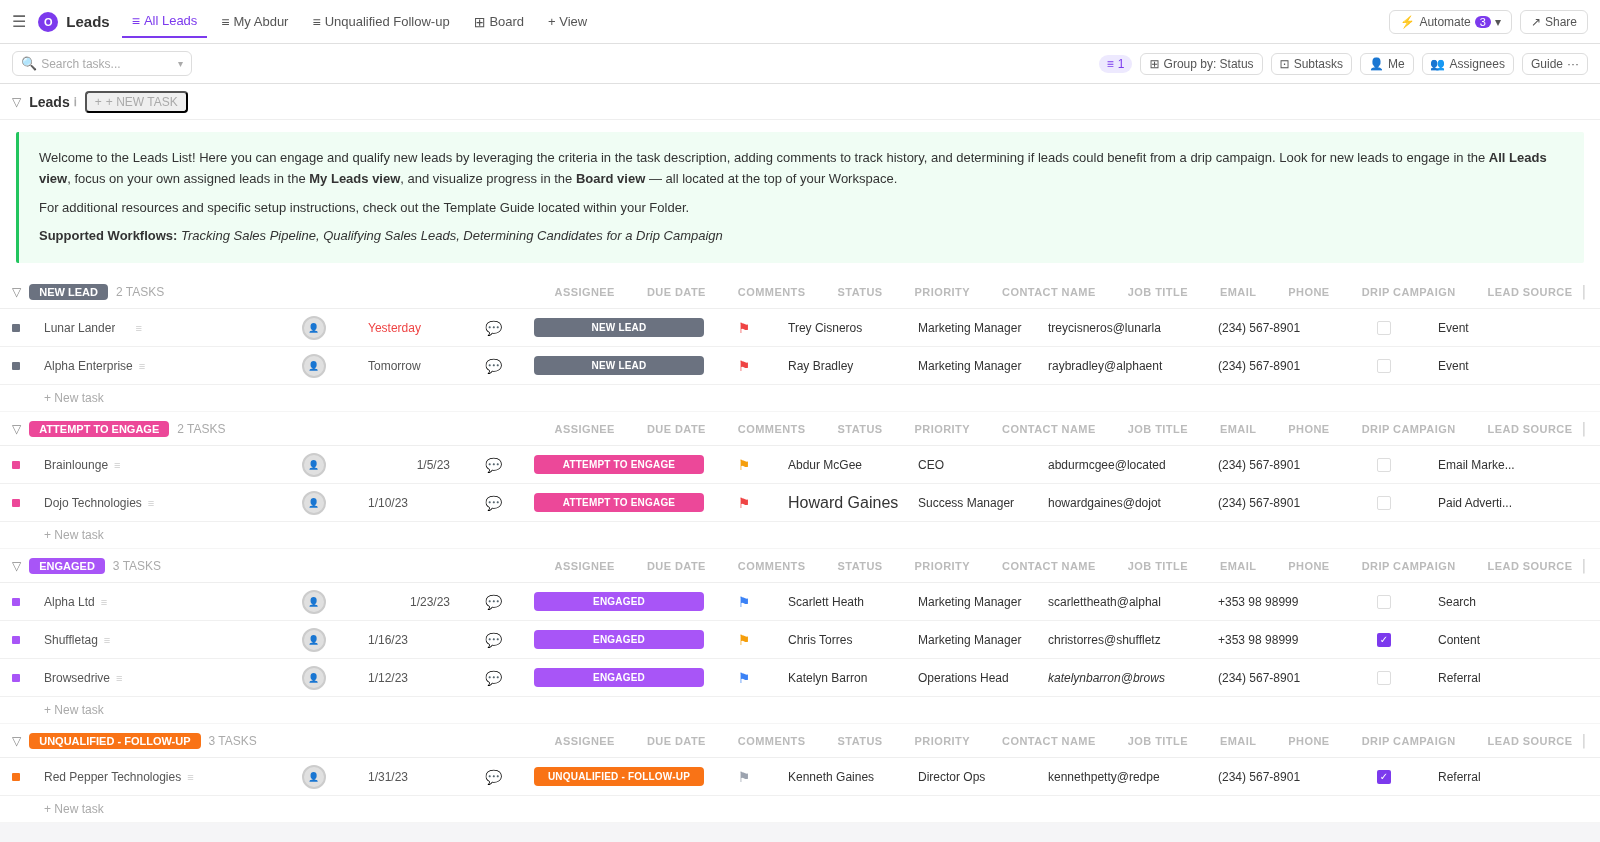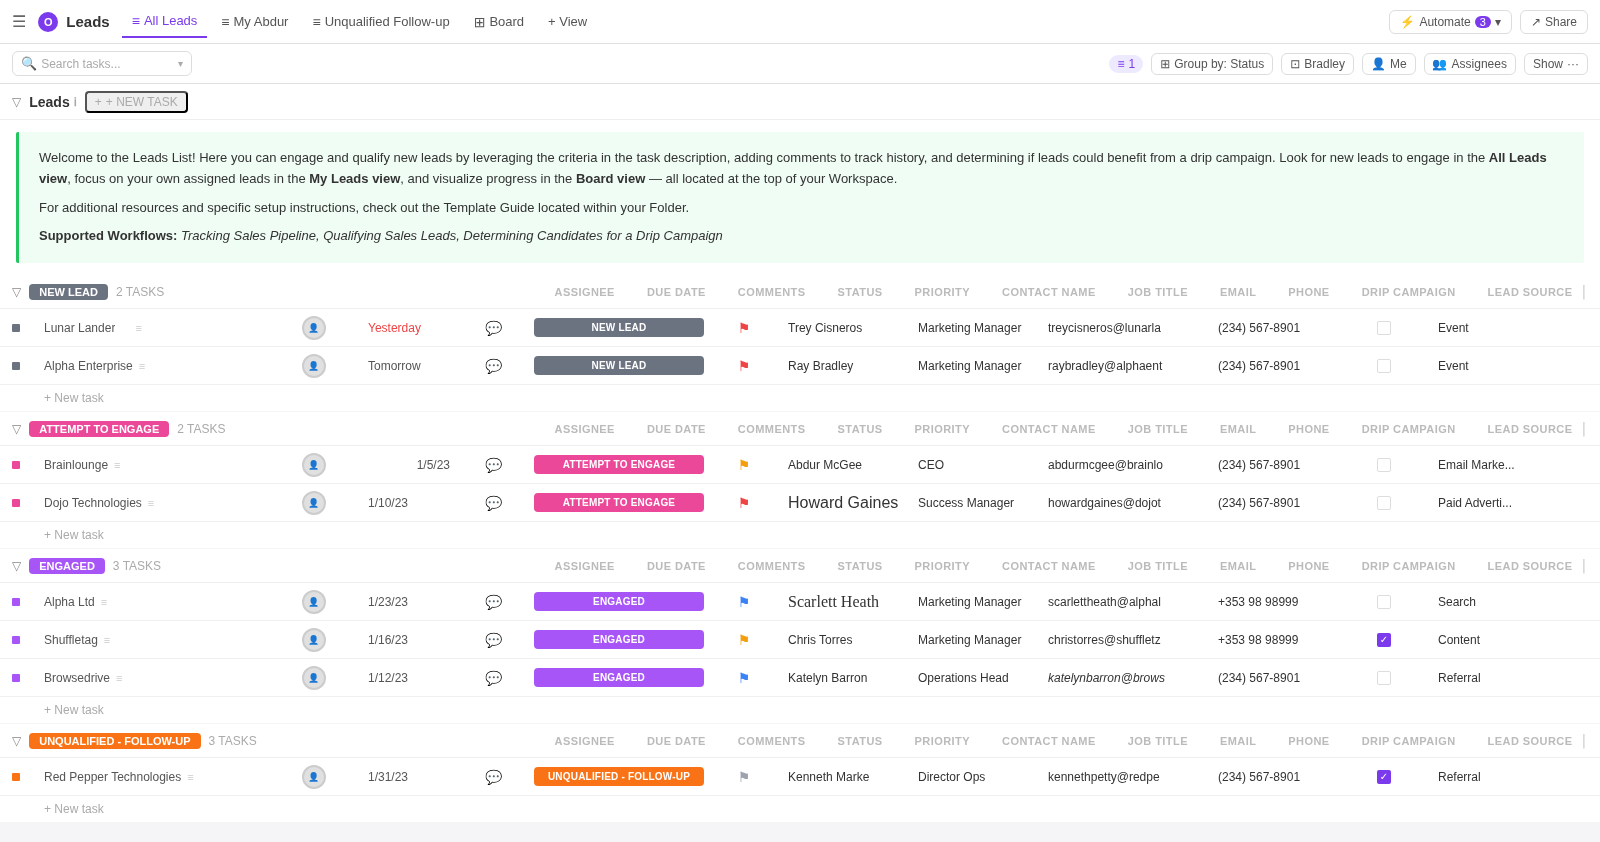"Bradley" span { text: Bradley -> Subtasks }
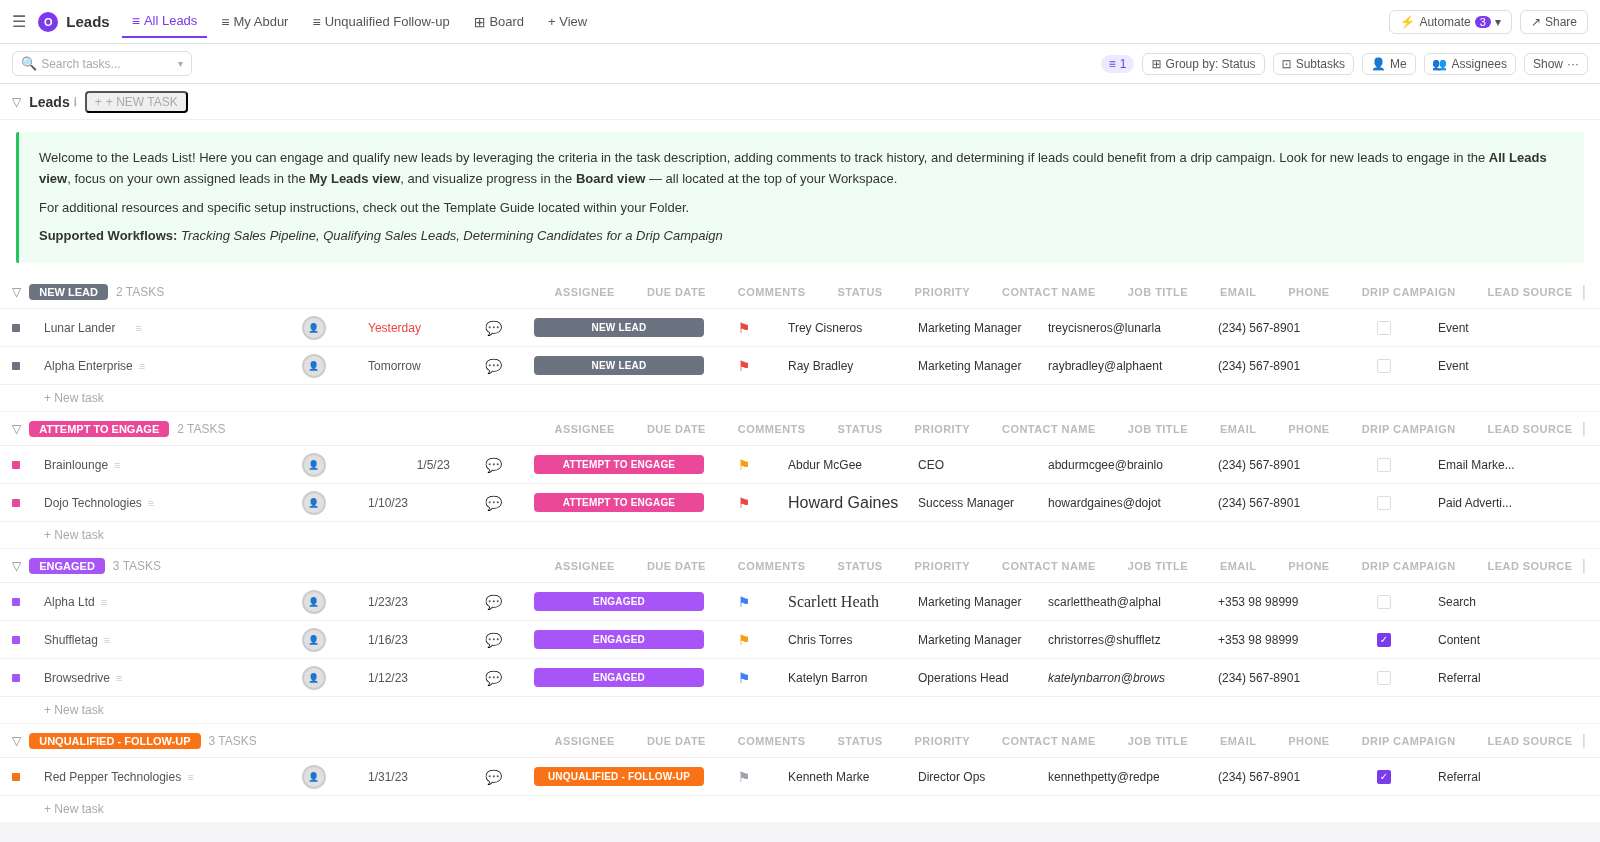"Show" span { text: Show -> Guide }
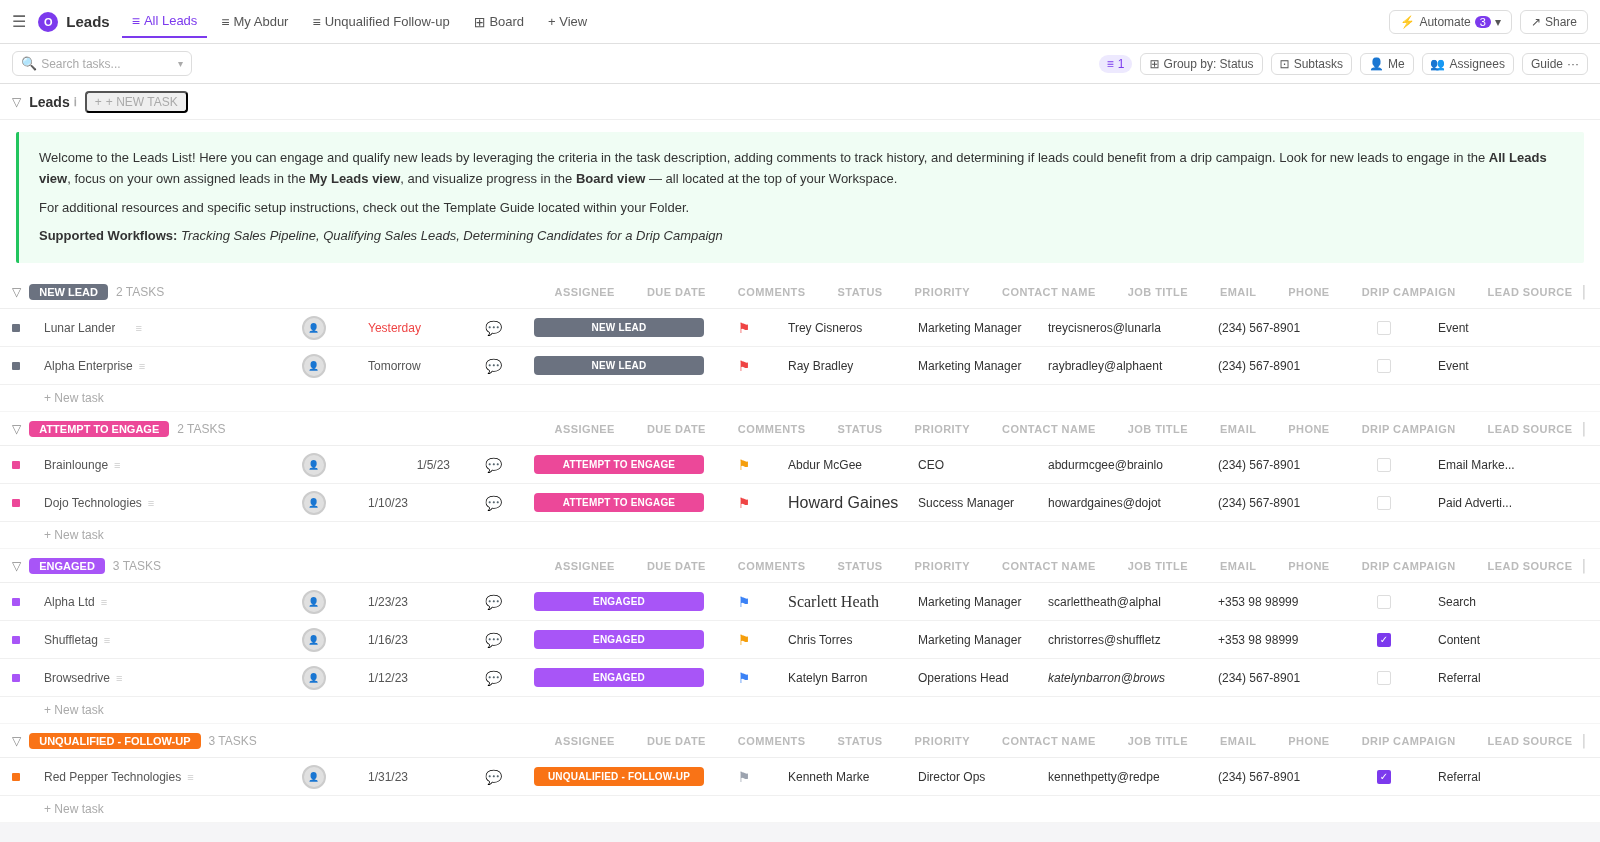"abdurmcgee@brainlo" div { text: abdurmcgee@brainlo -> abdurmcgee@located }
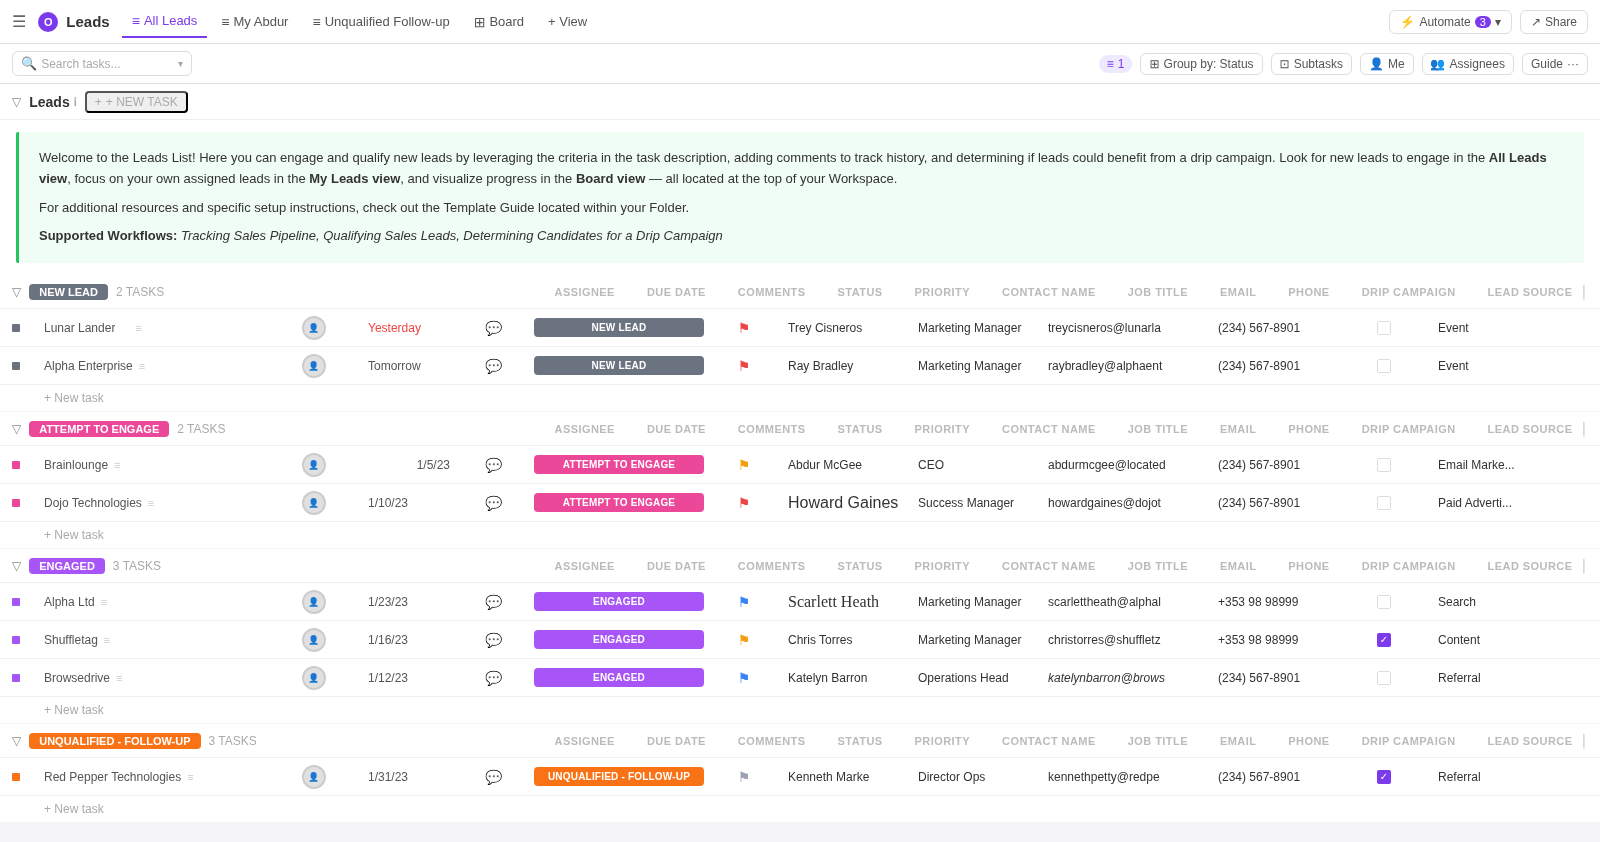"1/23/23" div { text-align: none -> right }
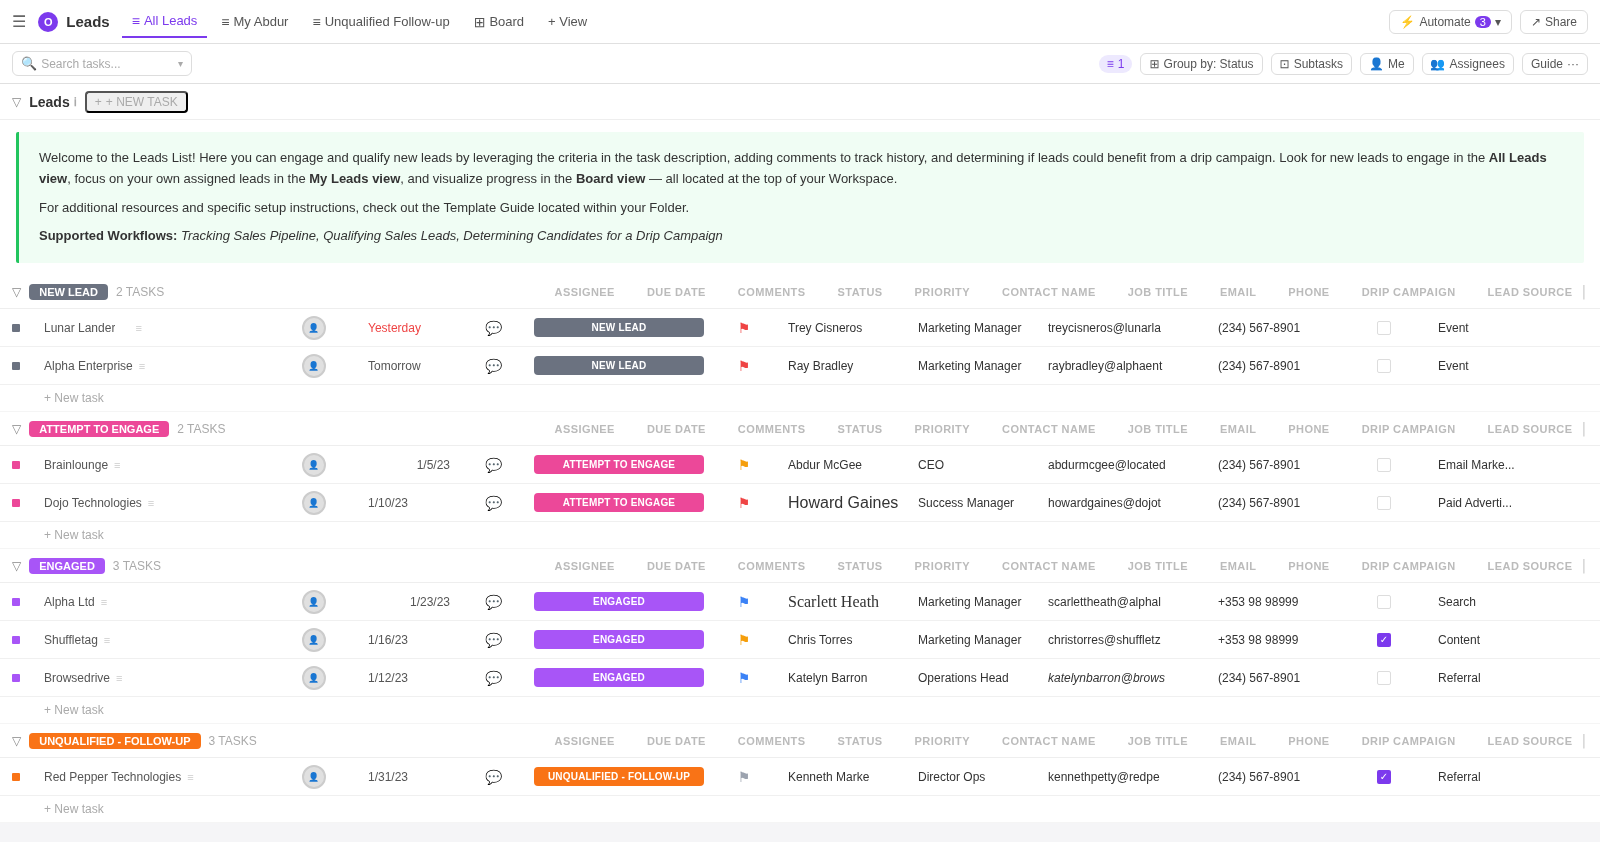"Scarlett Heath" div { font-family: Liberation Serif, serif -> none; font-size: 16px -> 12px }
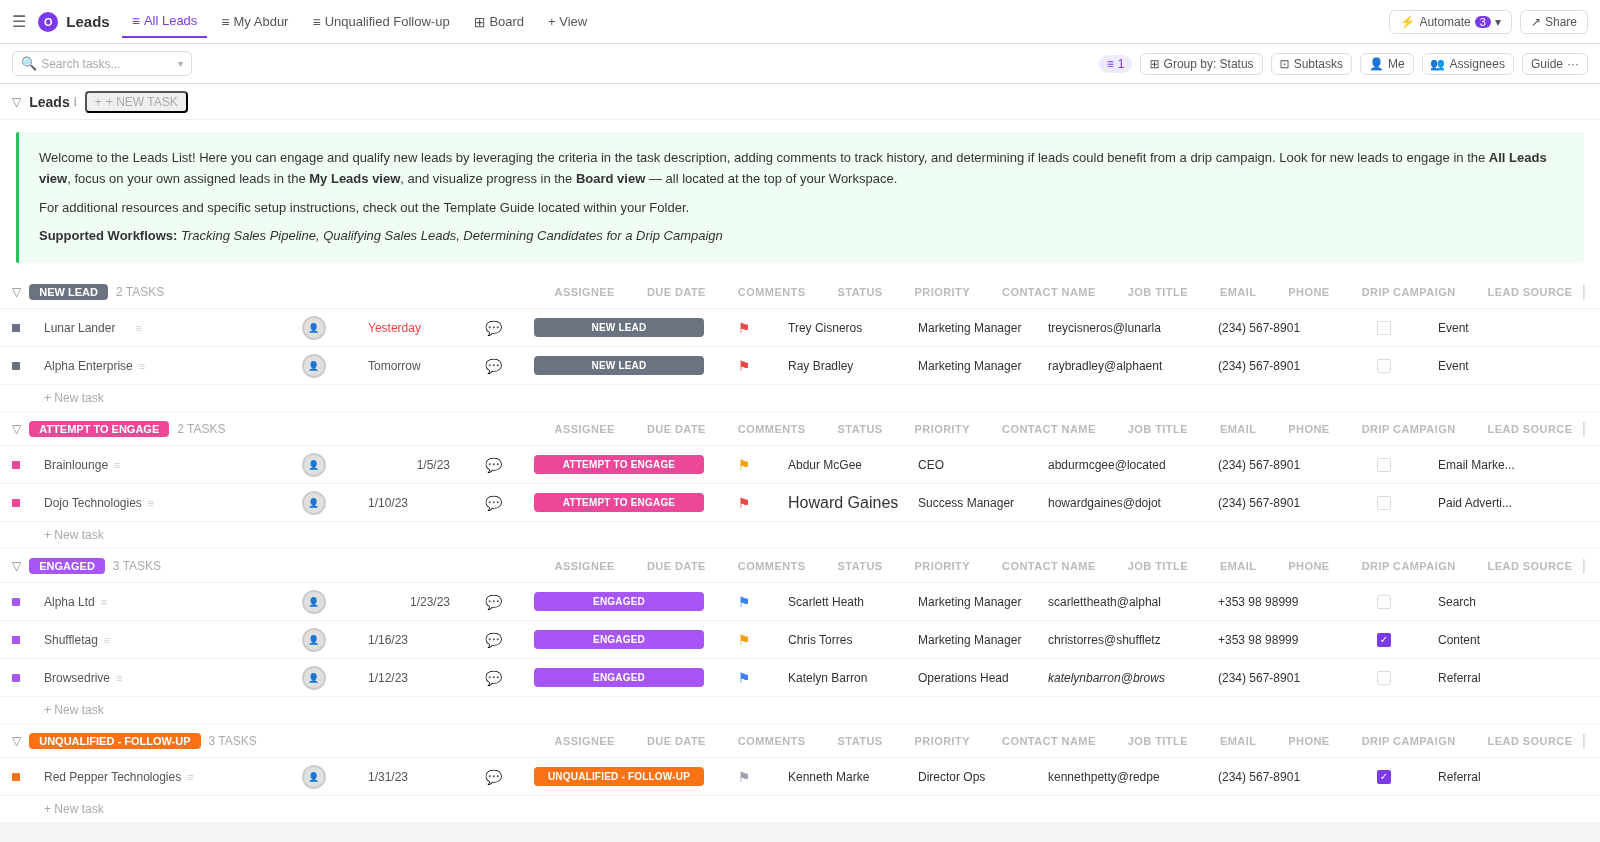"Kenneth Marke" div { text: Marke -> Gaines }
